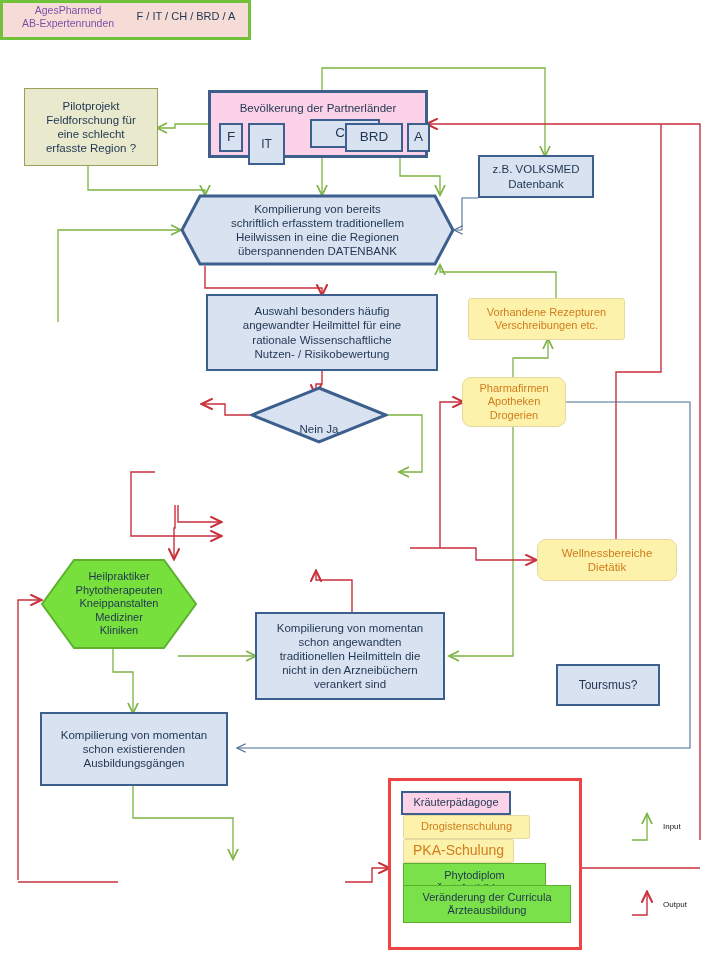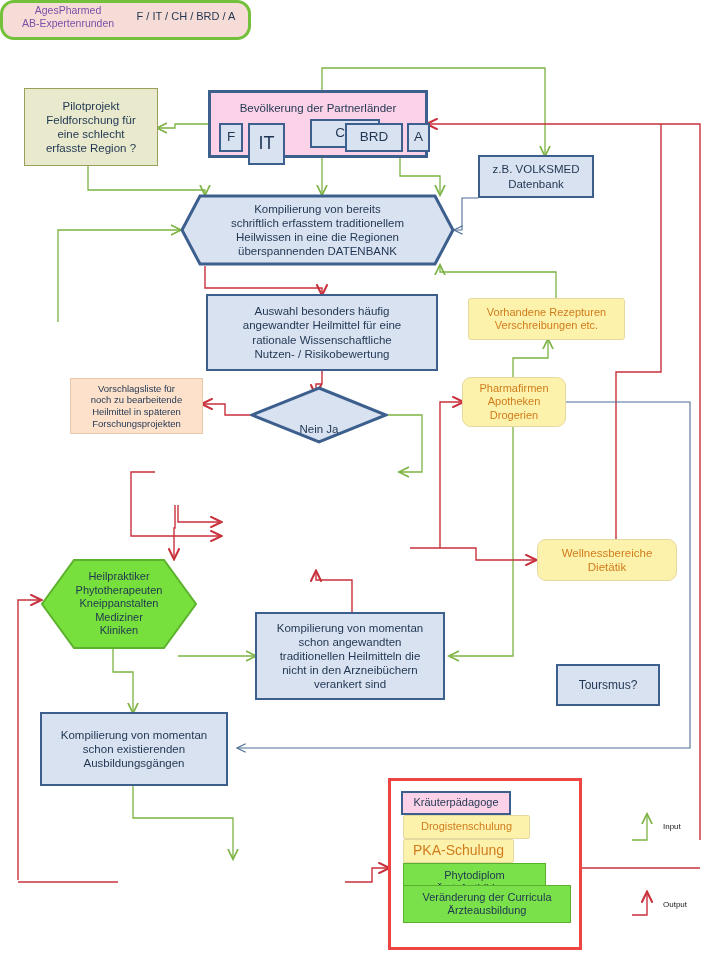"AgesPharmed" .rosebox { border-radius: 14px -> 0 }
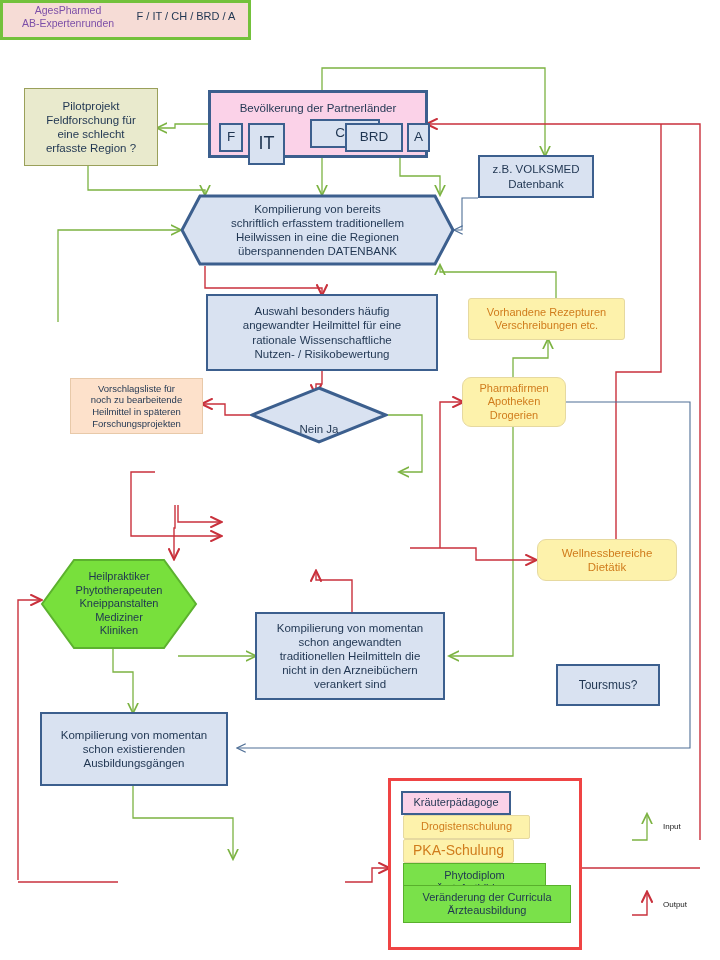"IT" div.subbox { font-size: 18px -> 12px }
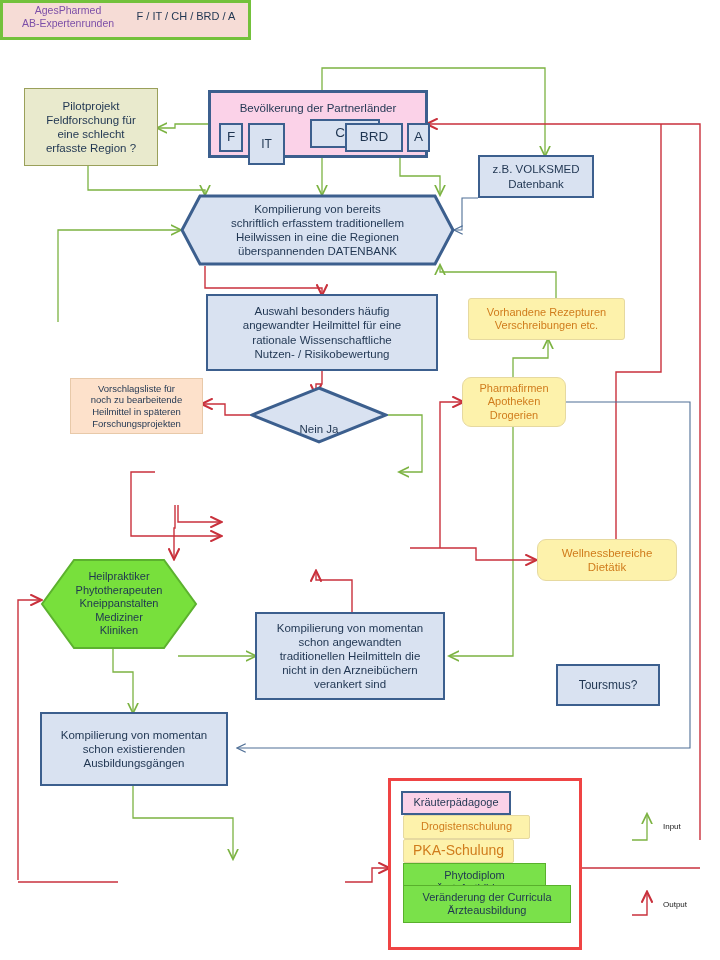"Vorschlagsliste für" div.node { html: <div>Vorschlagsliste für noch zu bearbeitende Heilmittel in späteren Forschungsprojekten</div> -> none }
